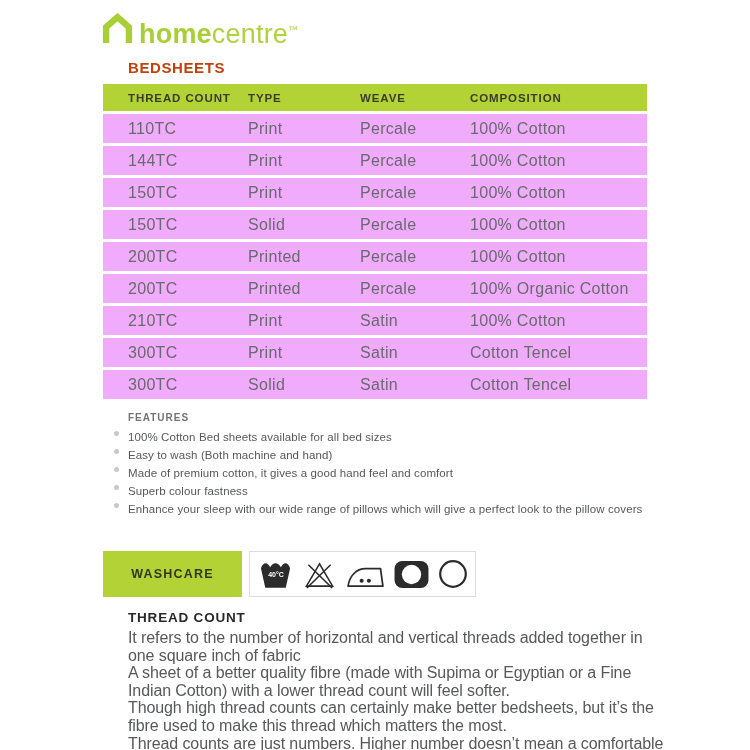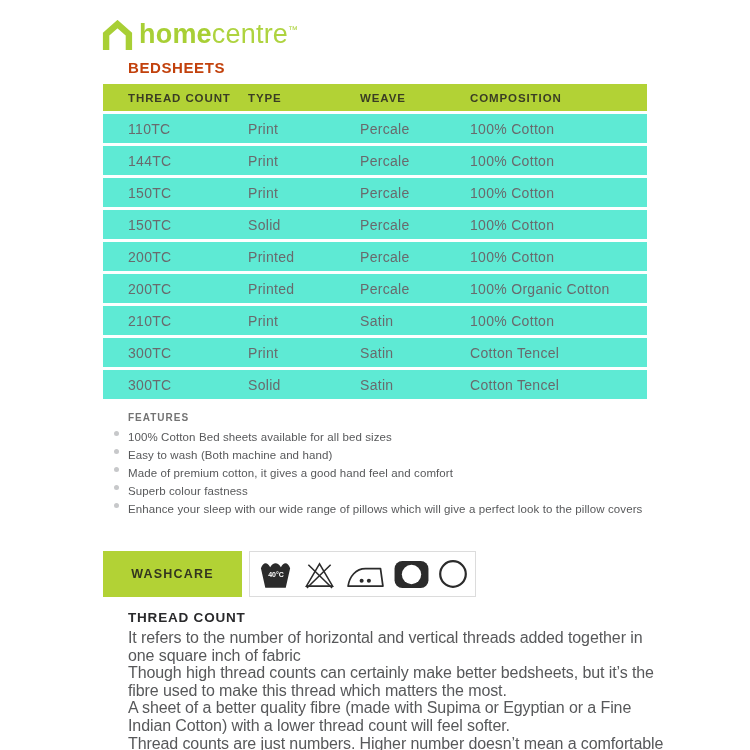"homecentre™" .logo { align-items: flex-end -> flex-start }
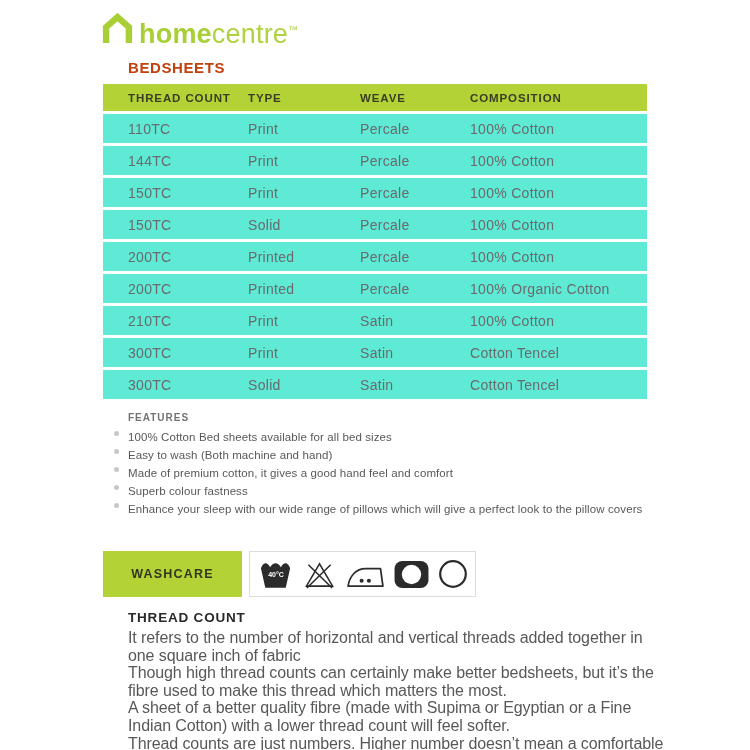"110TC" .t-row { background: #5eead4 -> #f0abfc; font-size: 14px -> 16px }
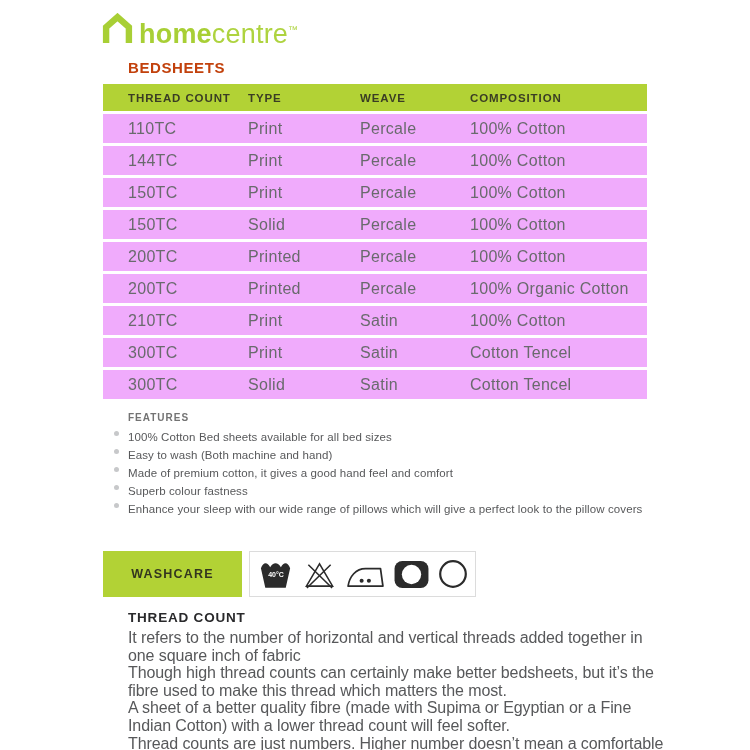"Though high thread counts can" p { order: before "A sheet of a better" -> after "A sheet of a better" }
